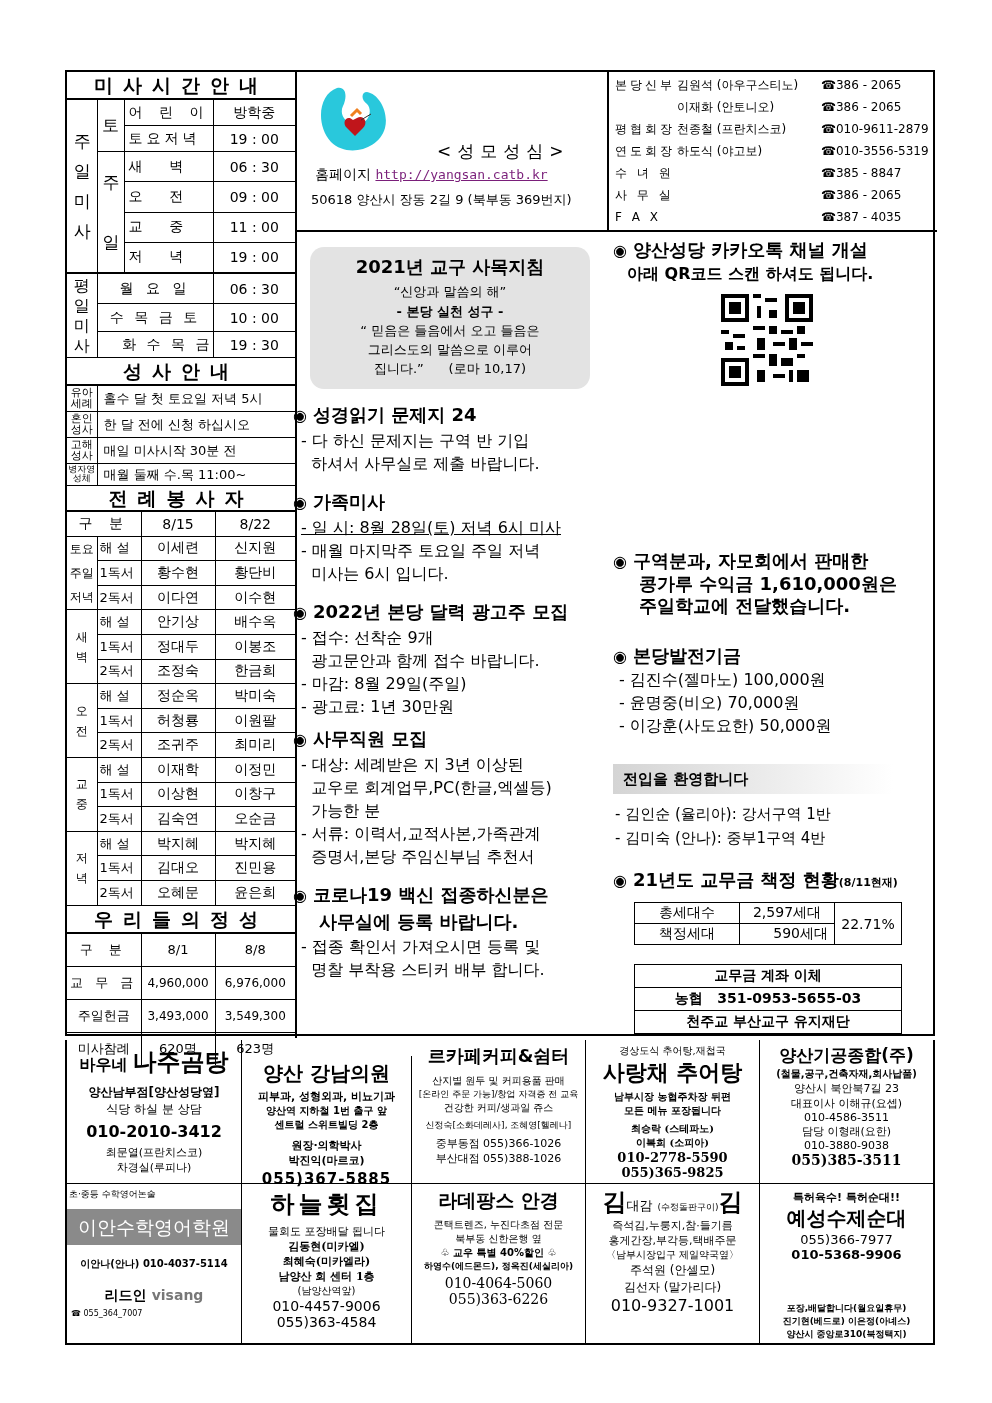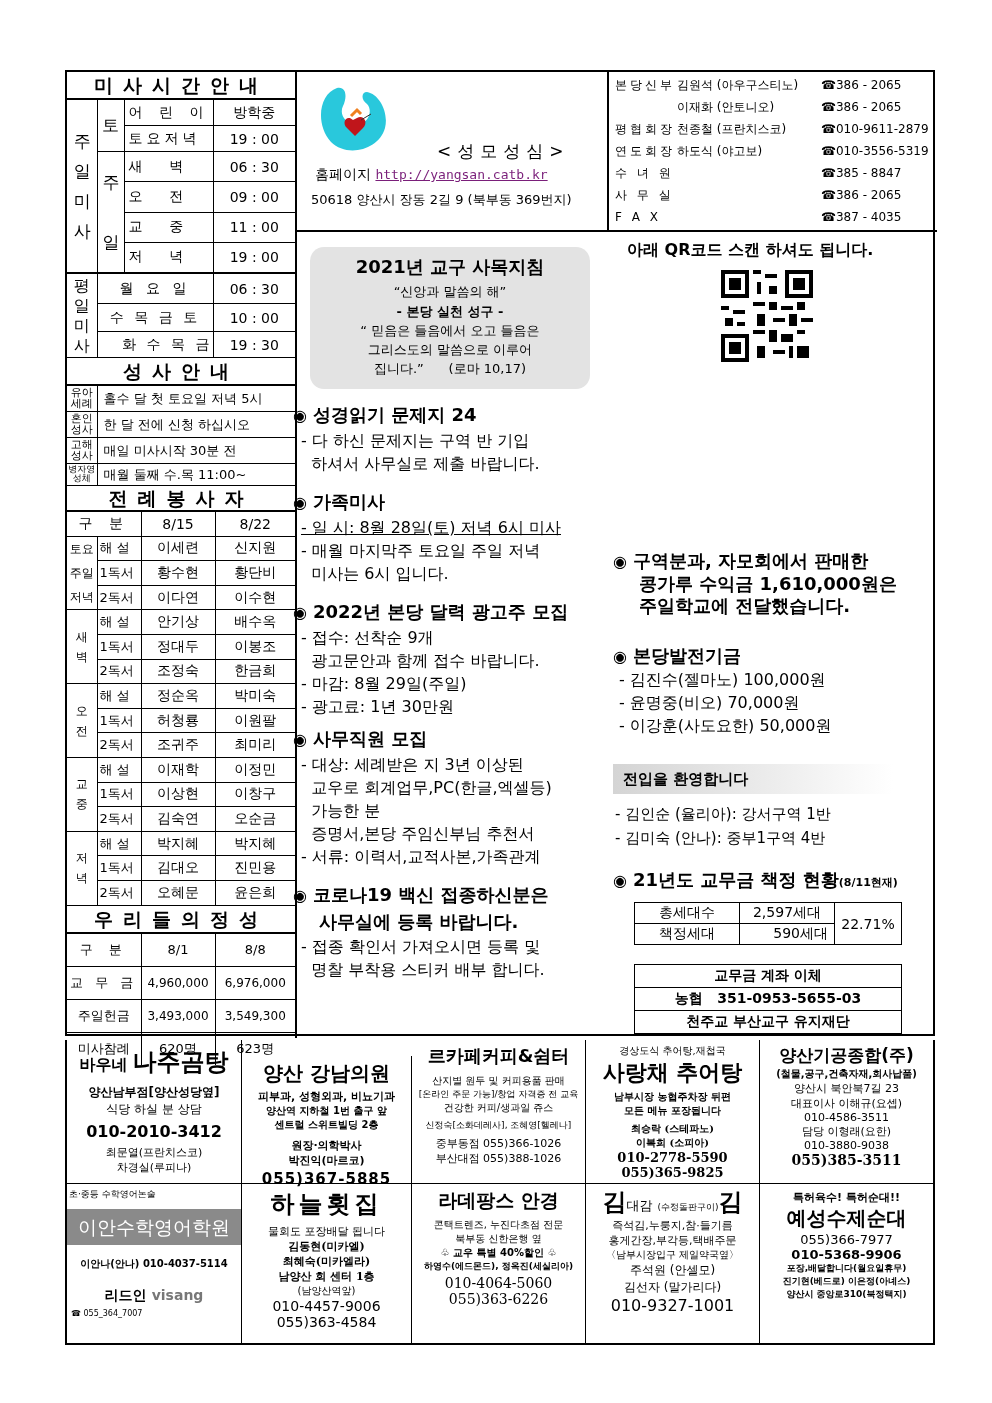"◉ 양산성당 카카오톡 채널 개설" div.bullet { html: none -> <div><span>◉</span><span>양산성당 카카오톡 채널 개설</span></div> }
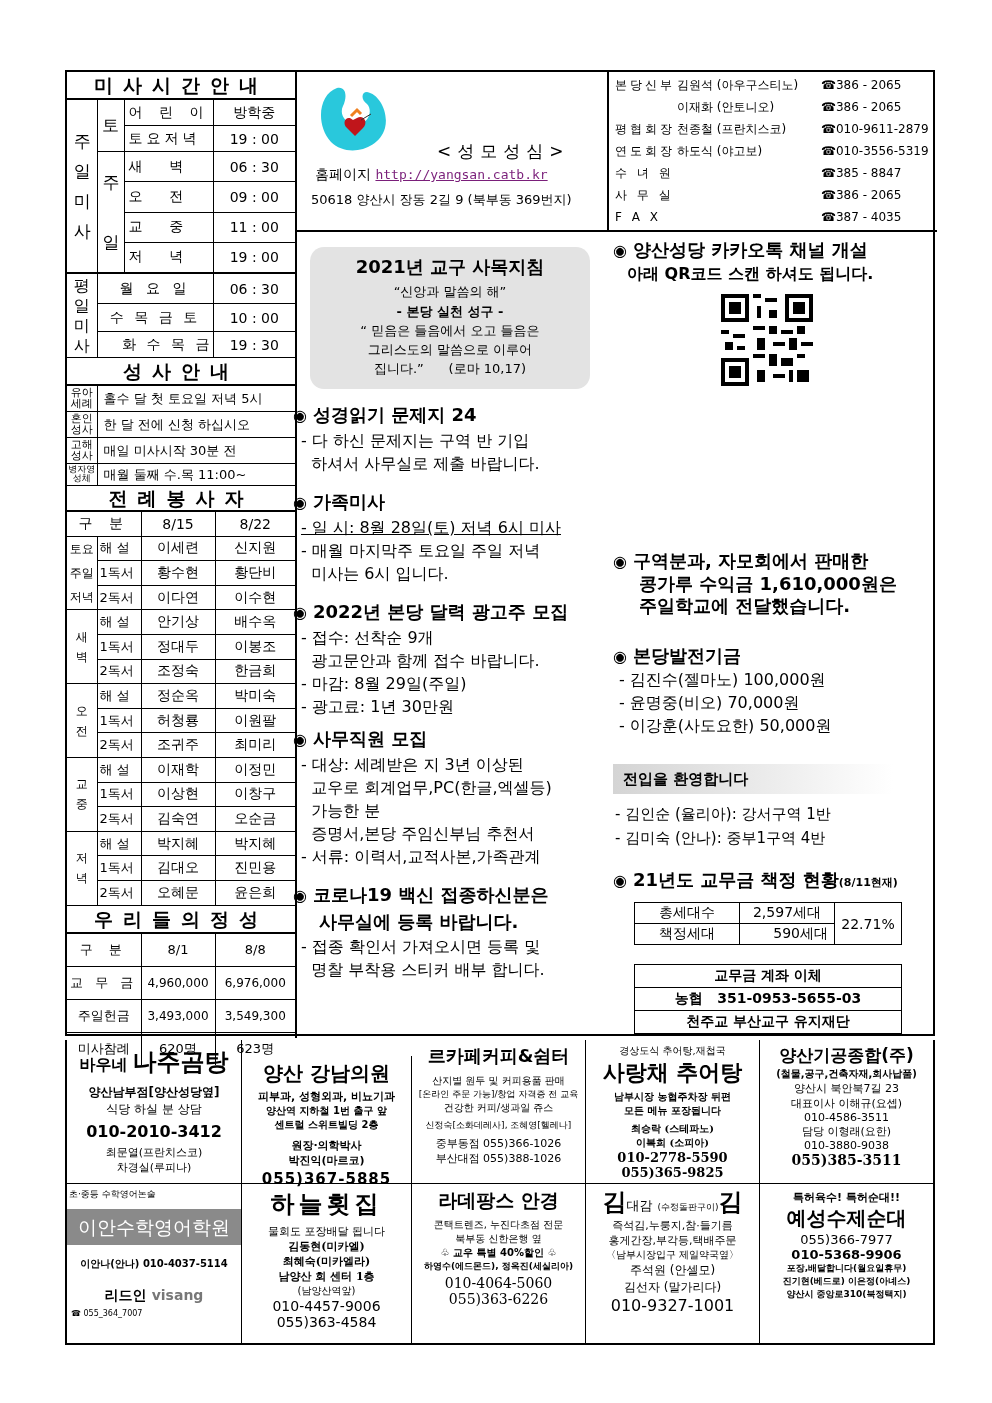"증명서,본당 주임신부님 추천서" div.line { order: before "- 서류: 이력서,교적사본,가족관계" -> after "- 서류: 이력서,교적사본,가족관계" }
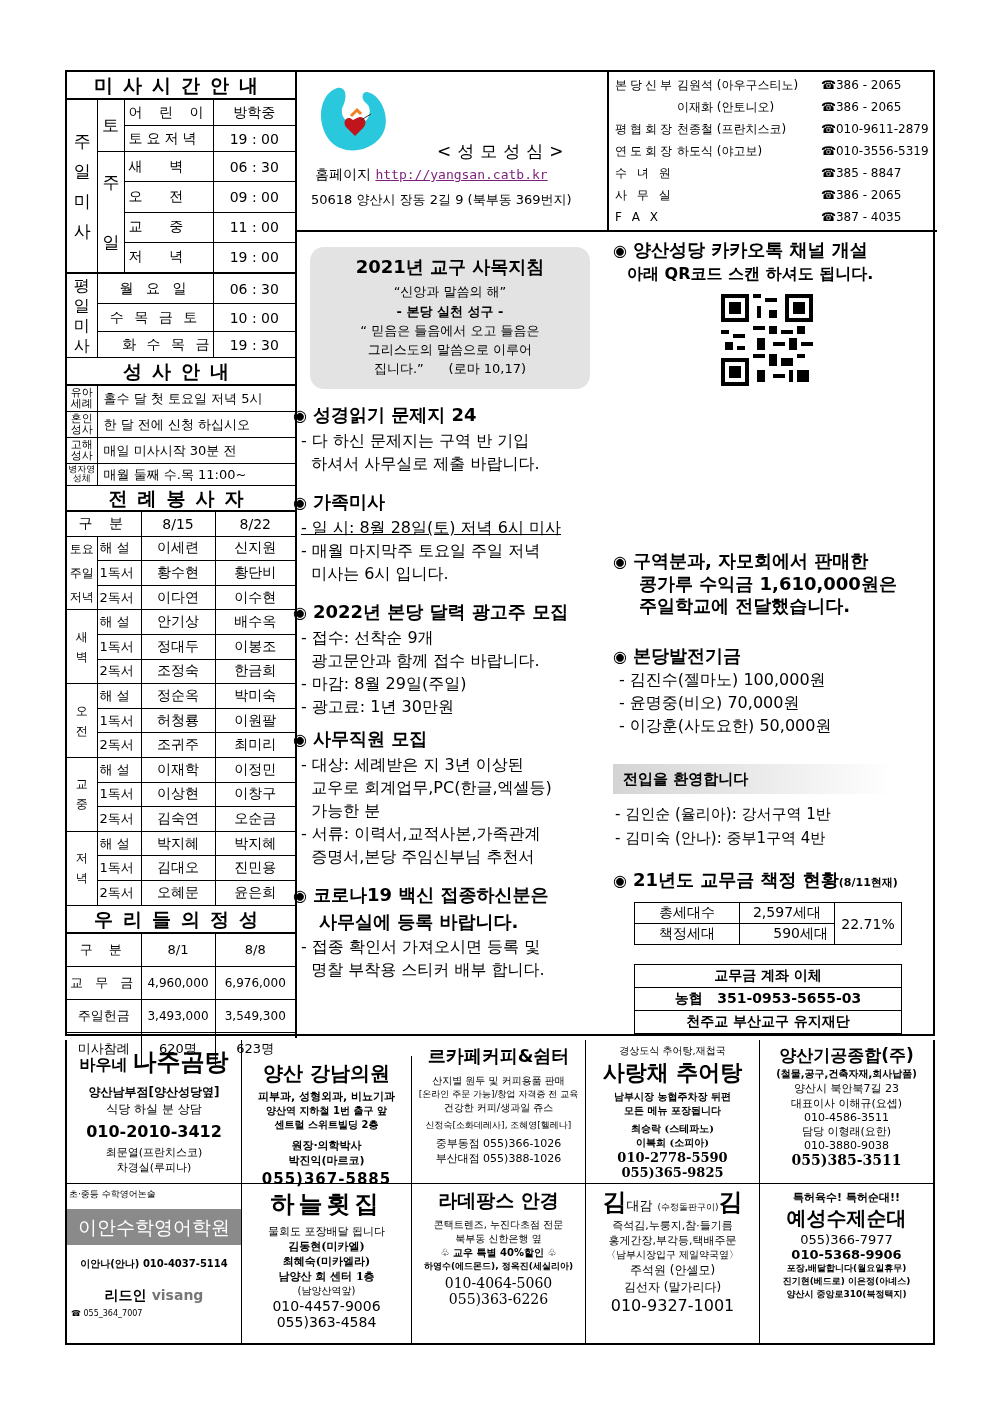"포장,배달합니다(월요일휴무)" div.b { margin-top: none -> 40px }
